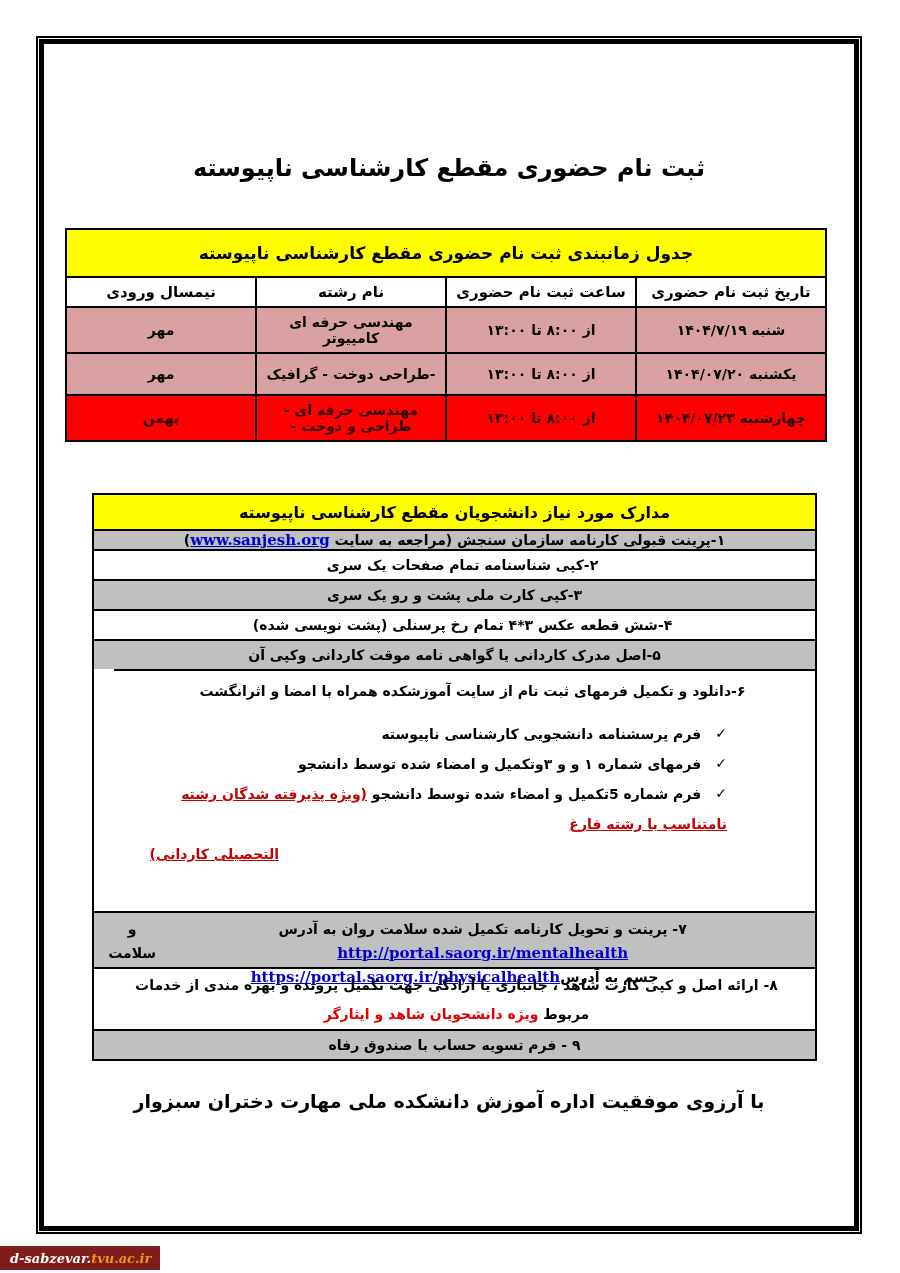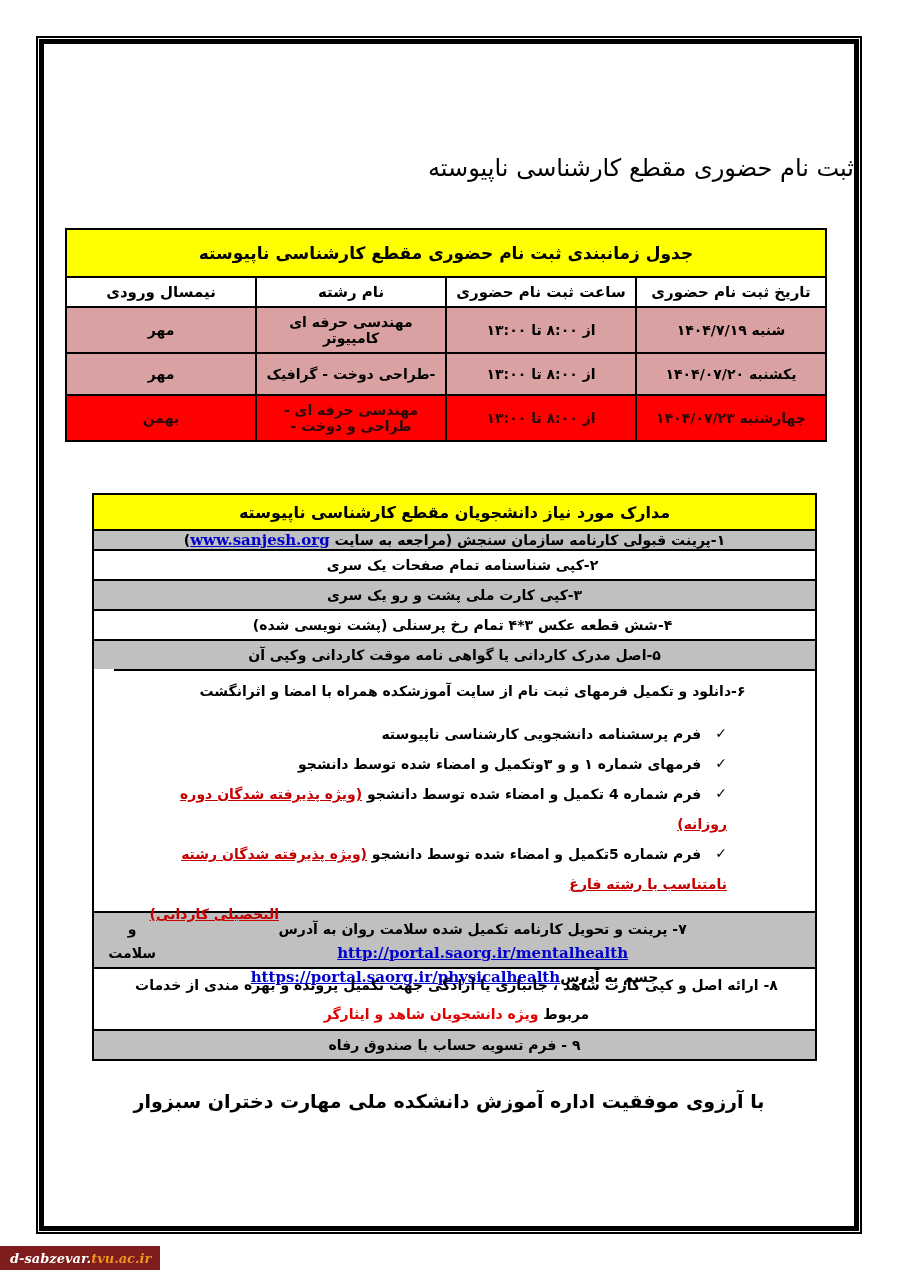"ثبت نام حضوری مقطع کارشناسی" .page-title { font-weight: normal -> bold; text-align: none -> center }
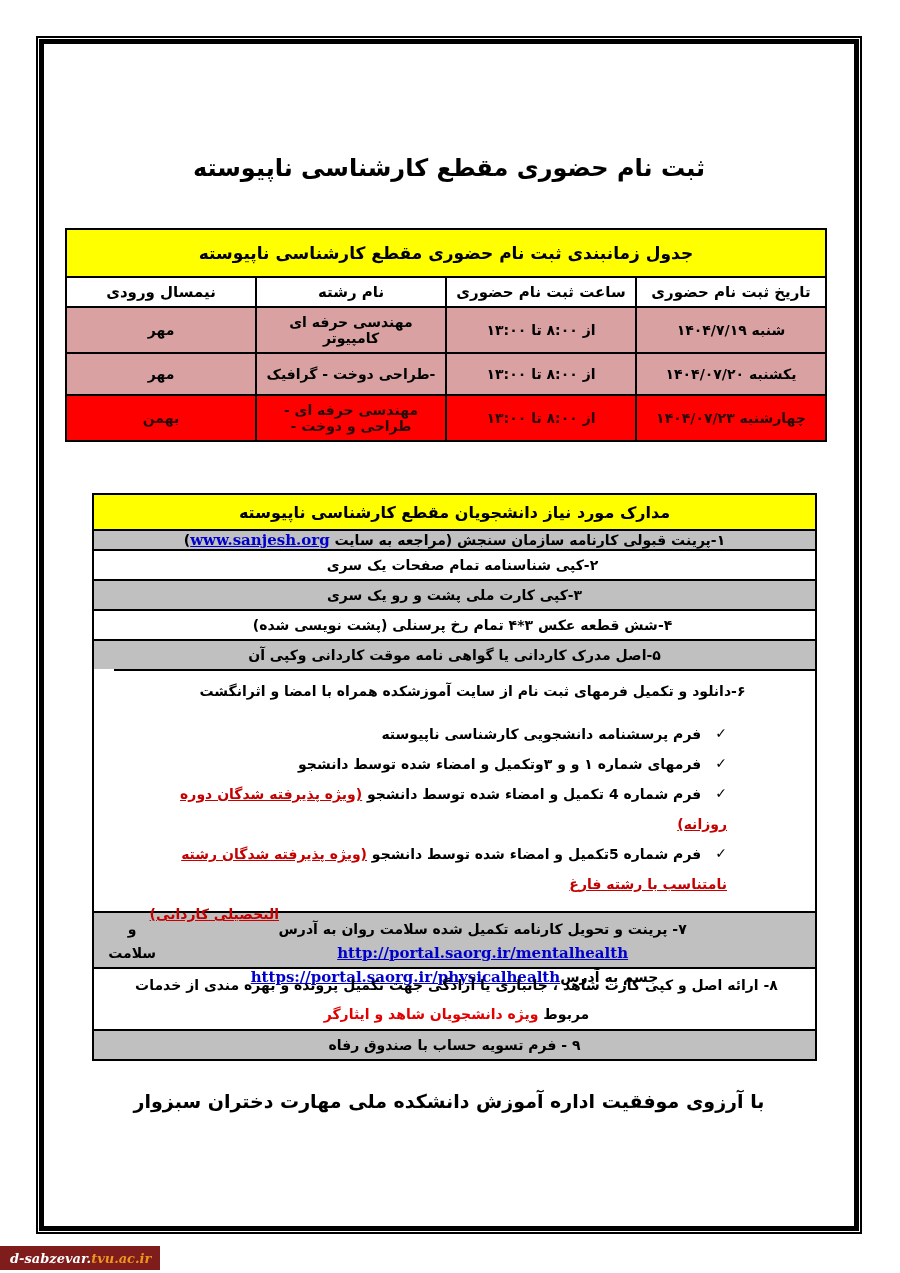"✓فرم شماره 4 تکمیل و" div.check-line { html: <div><span>✓</span><span>فرم شماره 4 تکمیل و امضاء شده توسط دانشجو </span><span>(ویژه پذیرفته شدگان دوره روزانه)</span></div> -> none }
